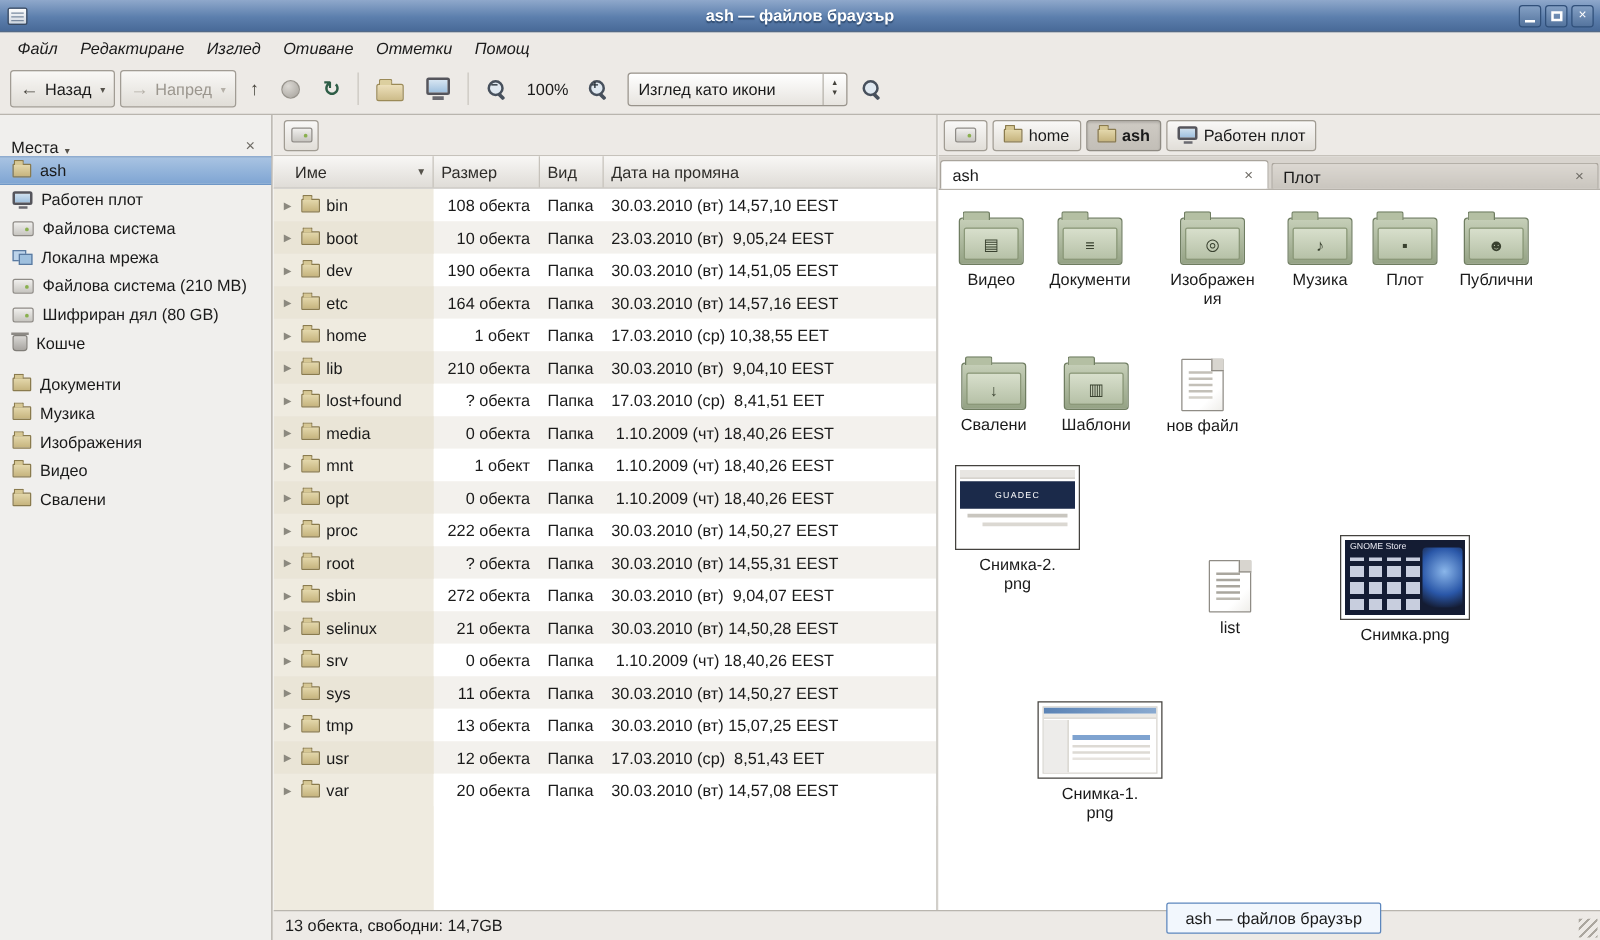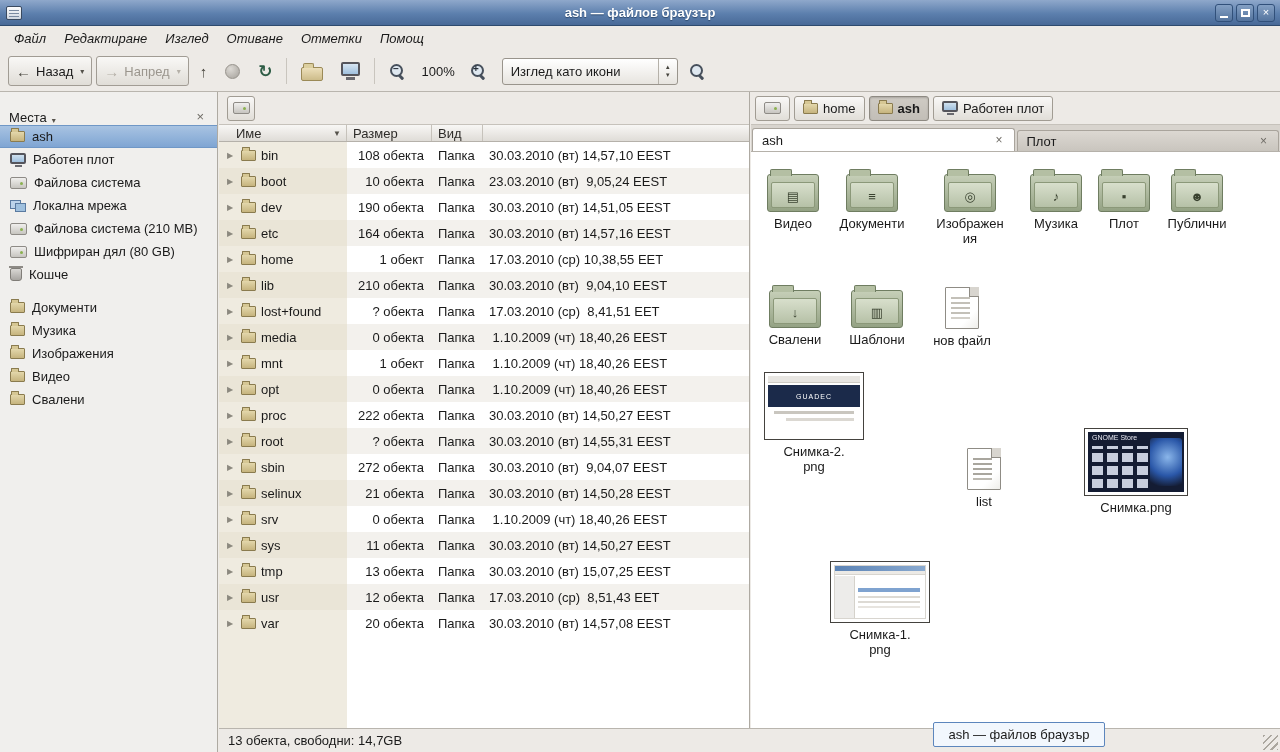"Име" .lp-headers { height: 17px -> 26px; justify-content: none -> center }
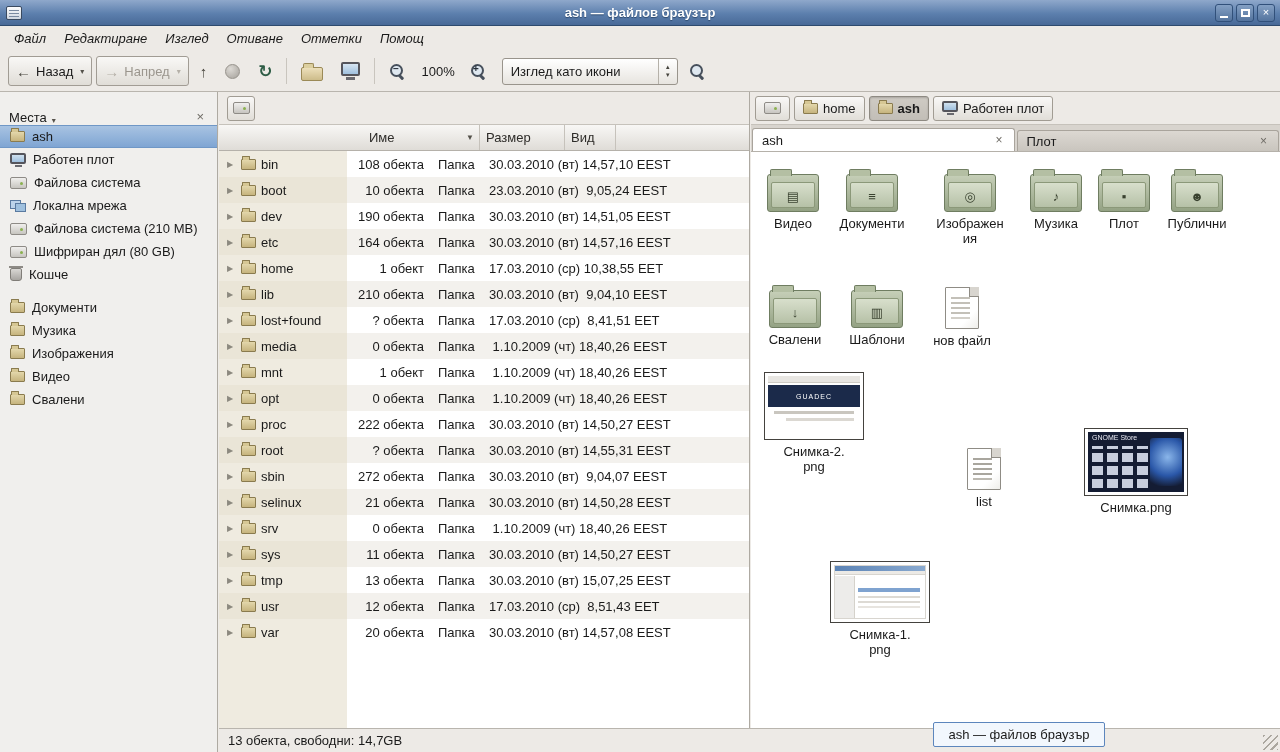"Дата на промяна" div.h { html: none -> <div> <span>Дата на промяна</span> </div> }
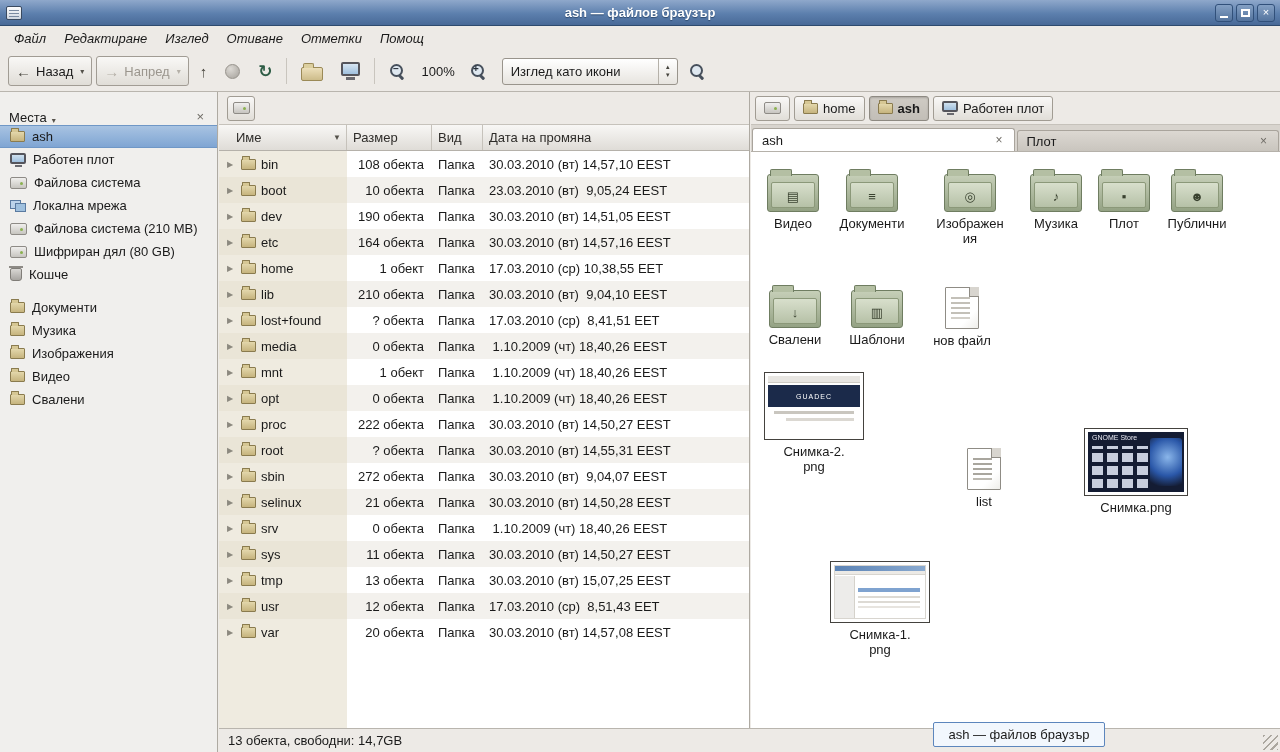"Снимка.png" div.ivitem { left: 333px -> 321px }
